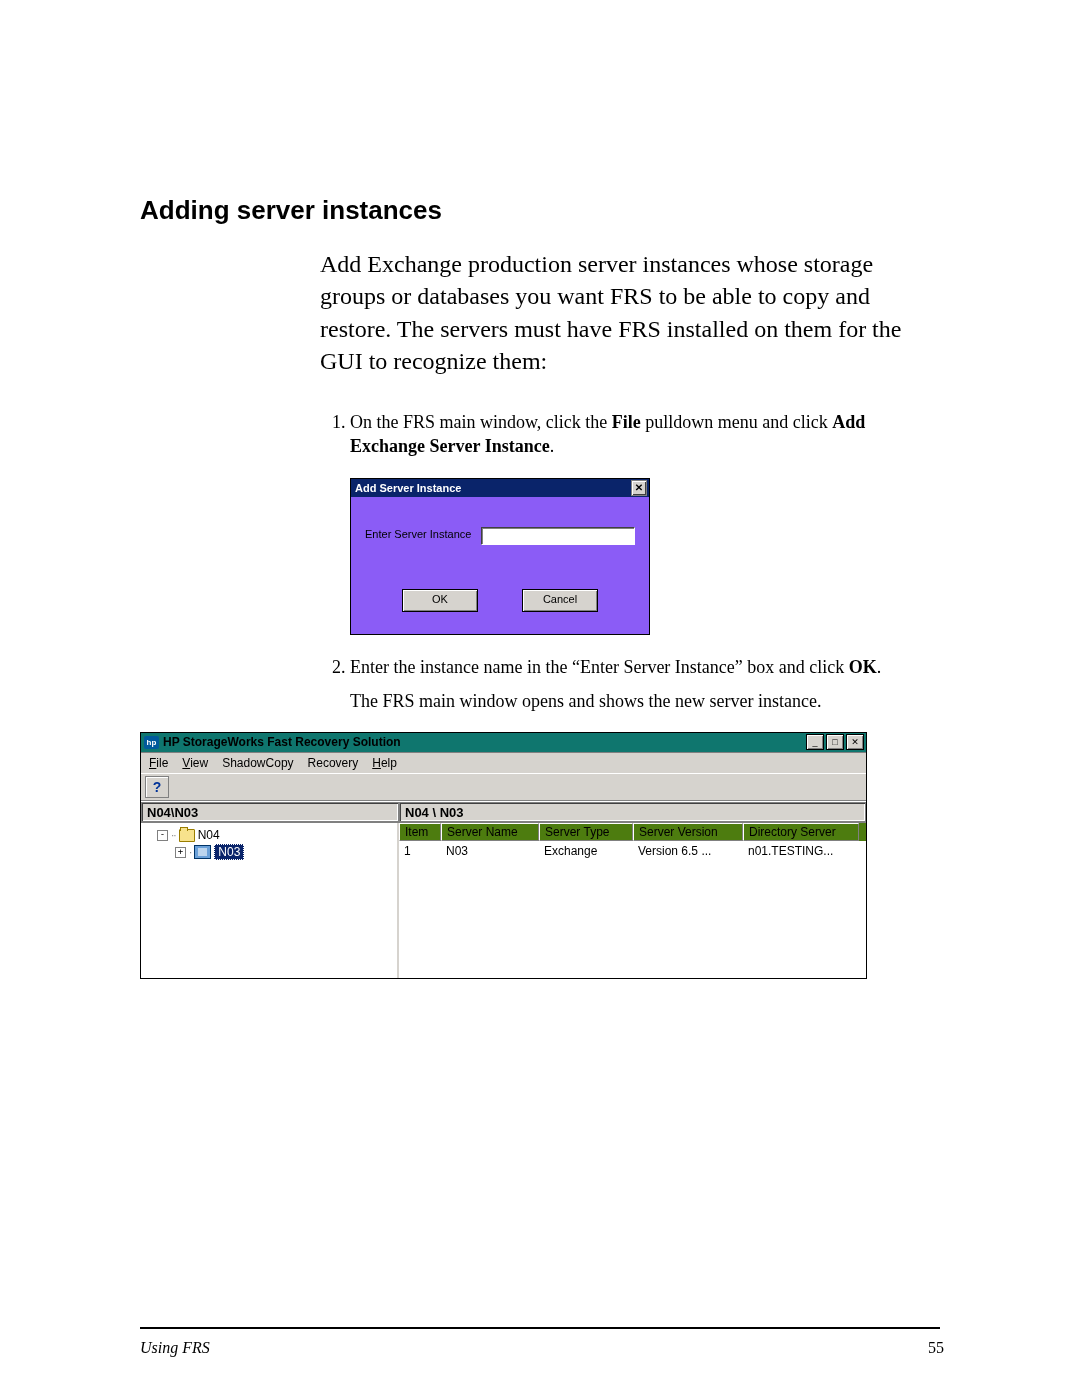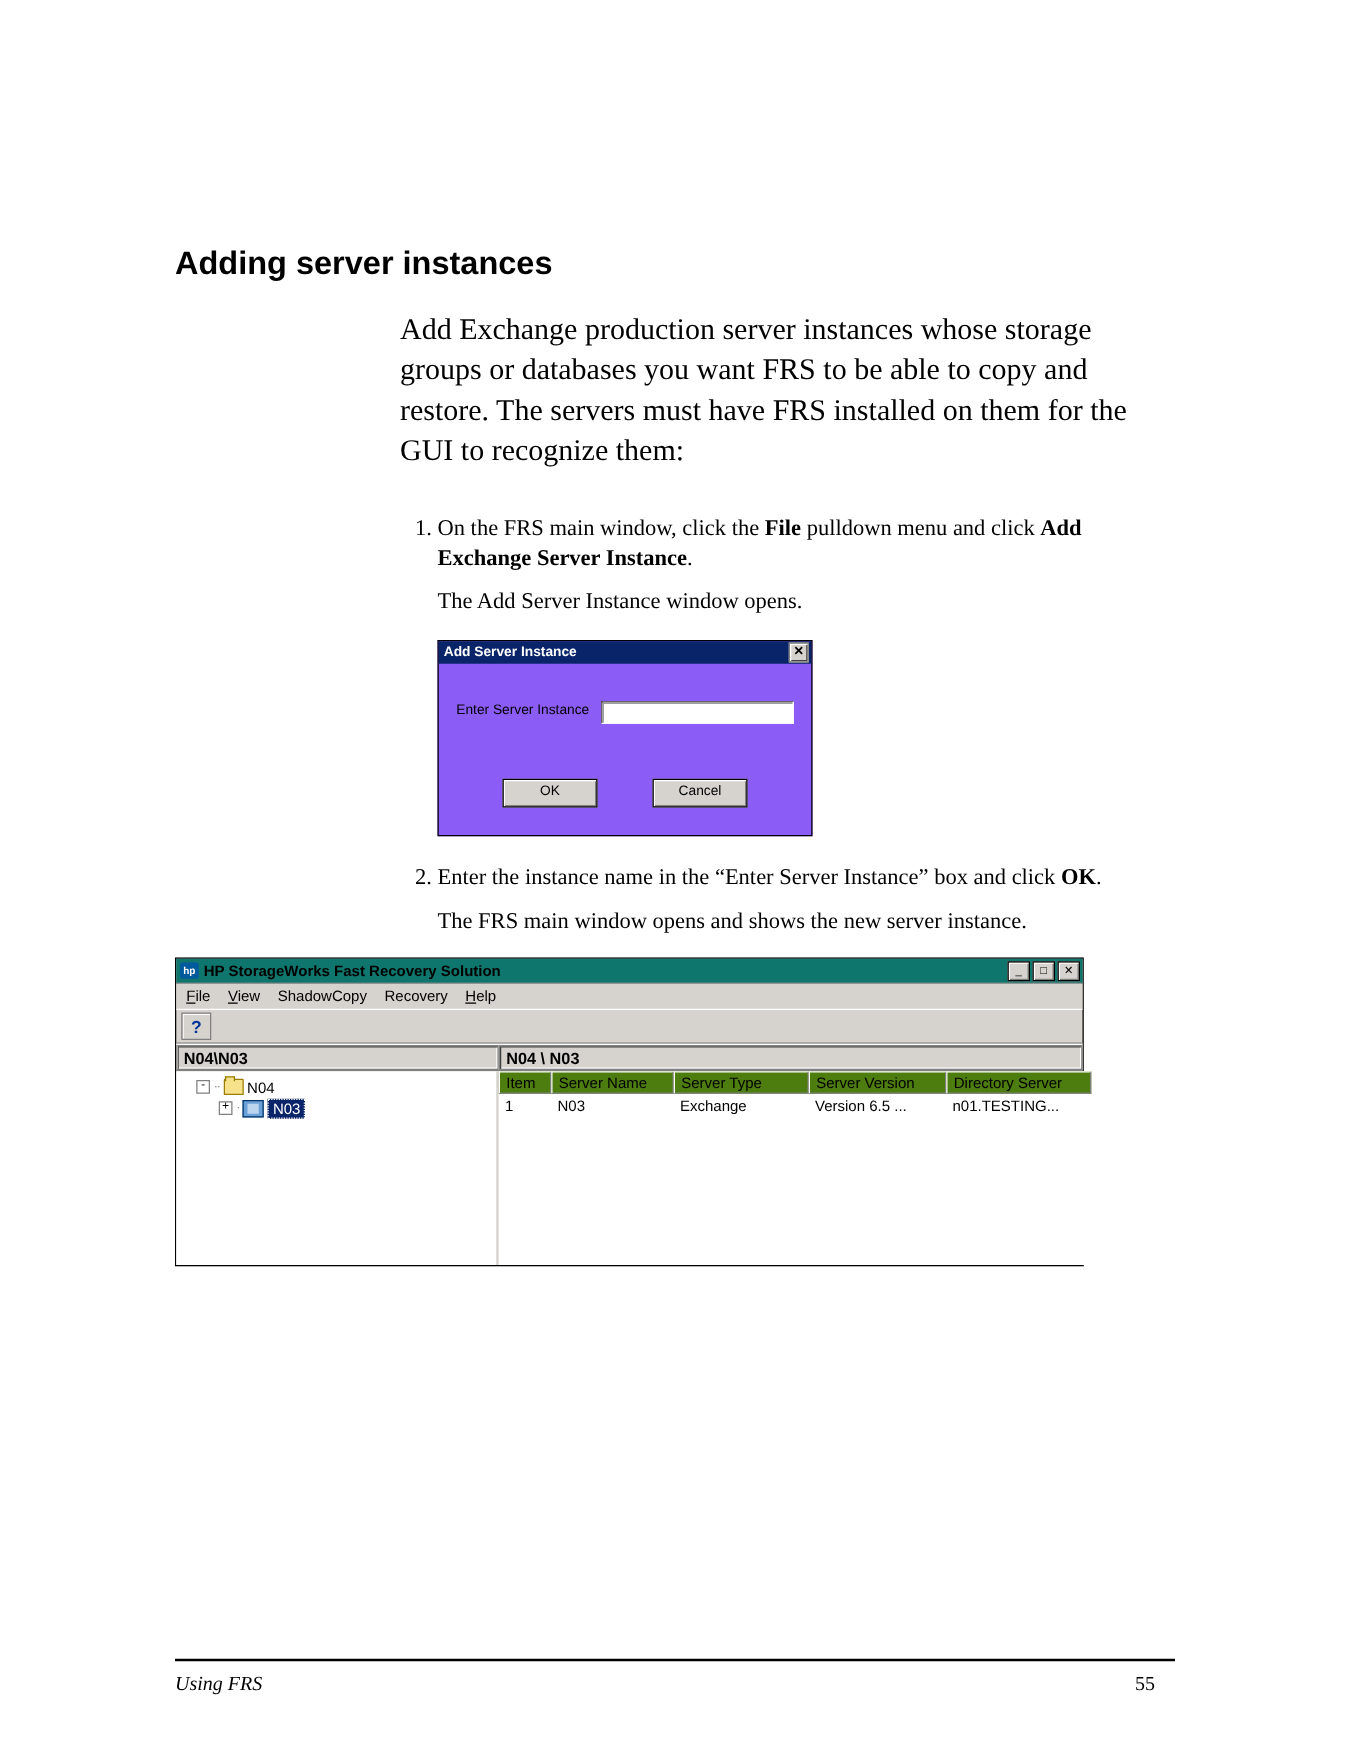"The Add Server Instance window" p { html: <p>The Add Server Instance window opens.</p> -> none }
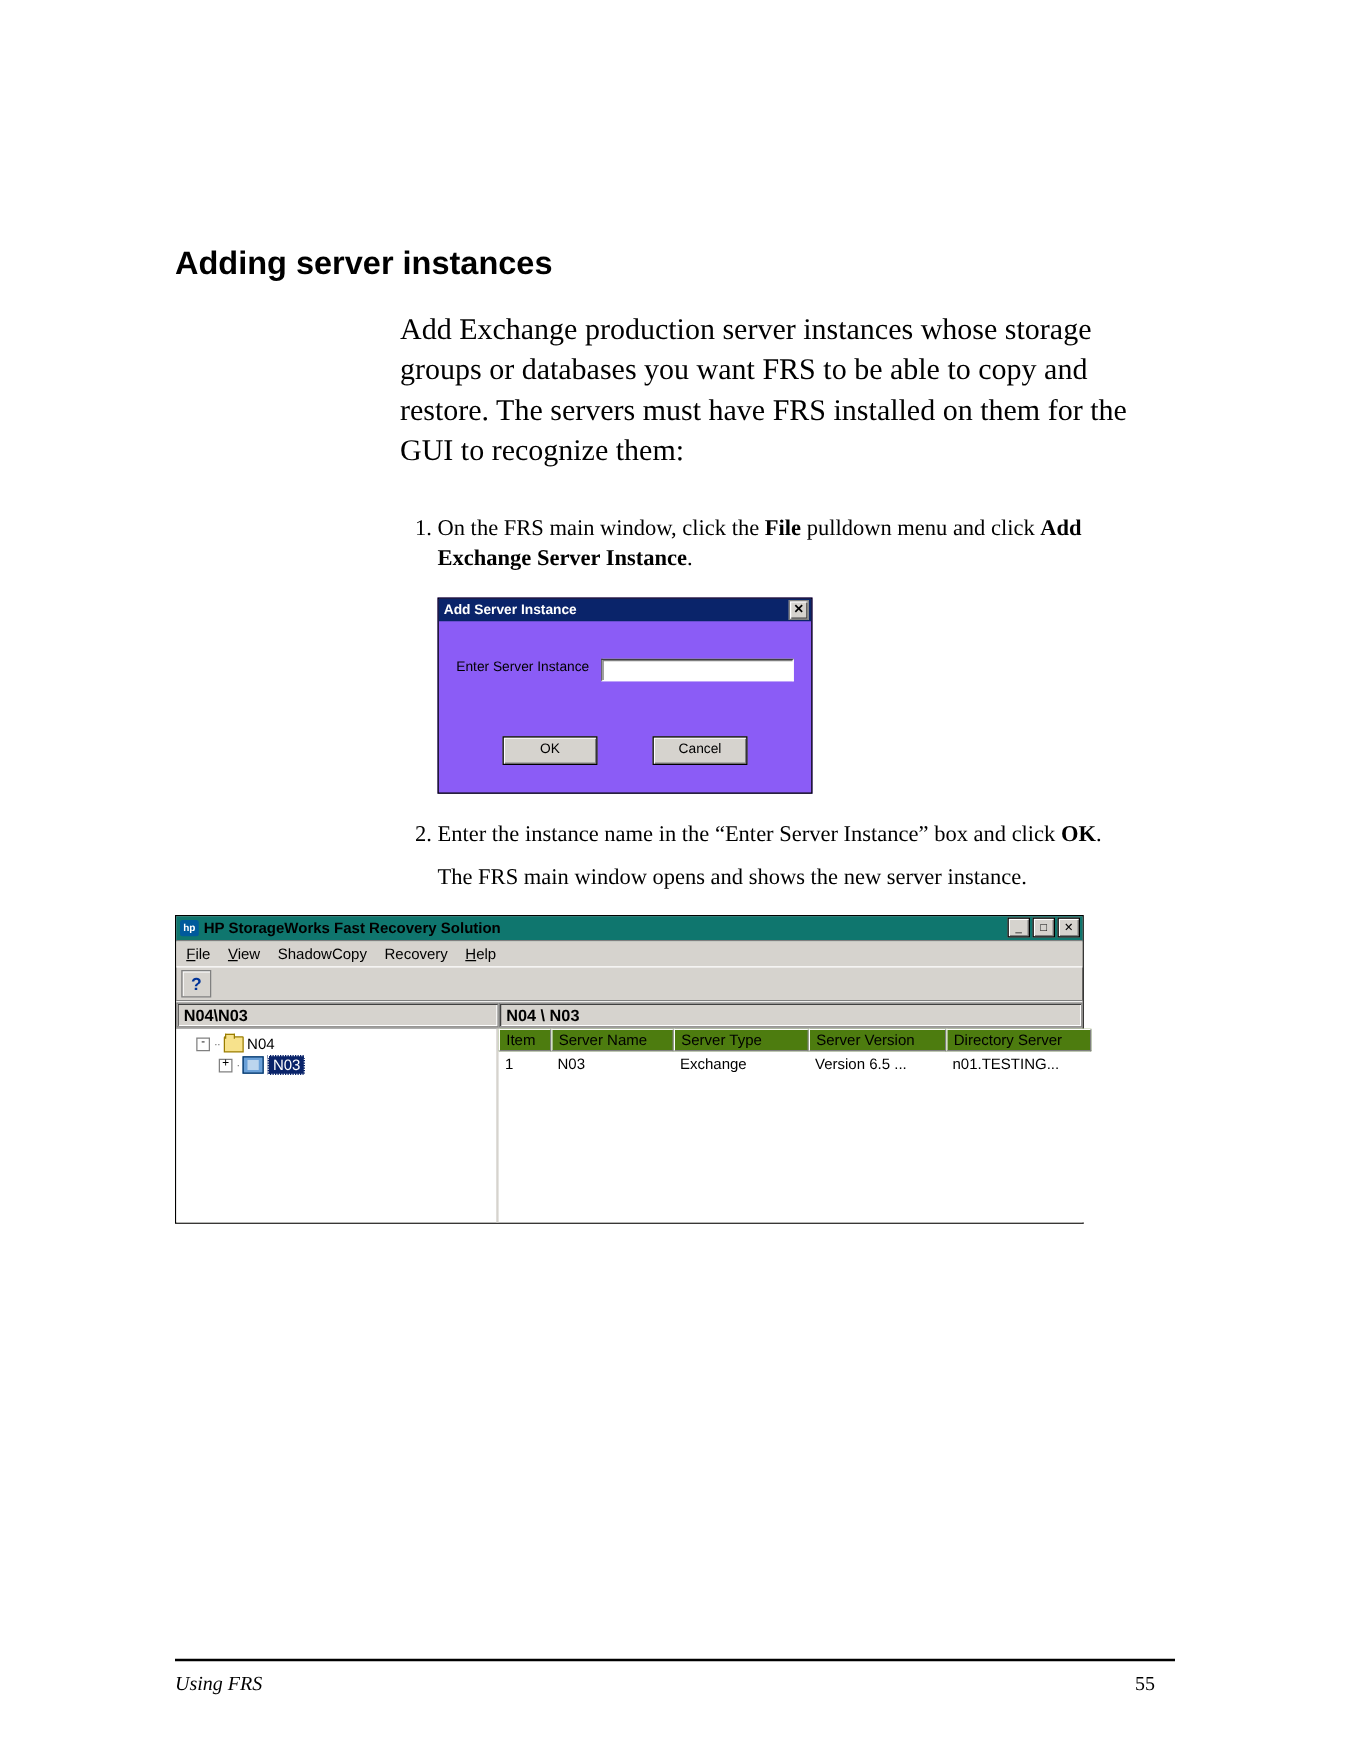"Server Type" .c-type { width: 108px -> 94px }
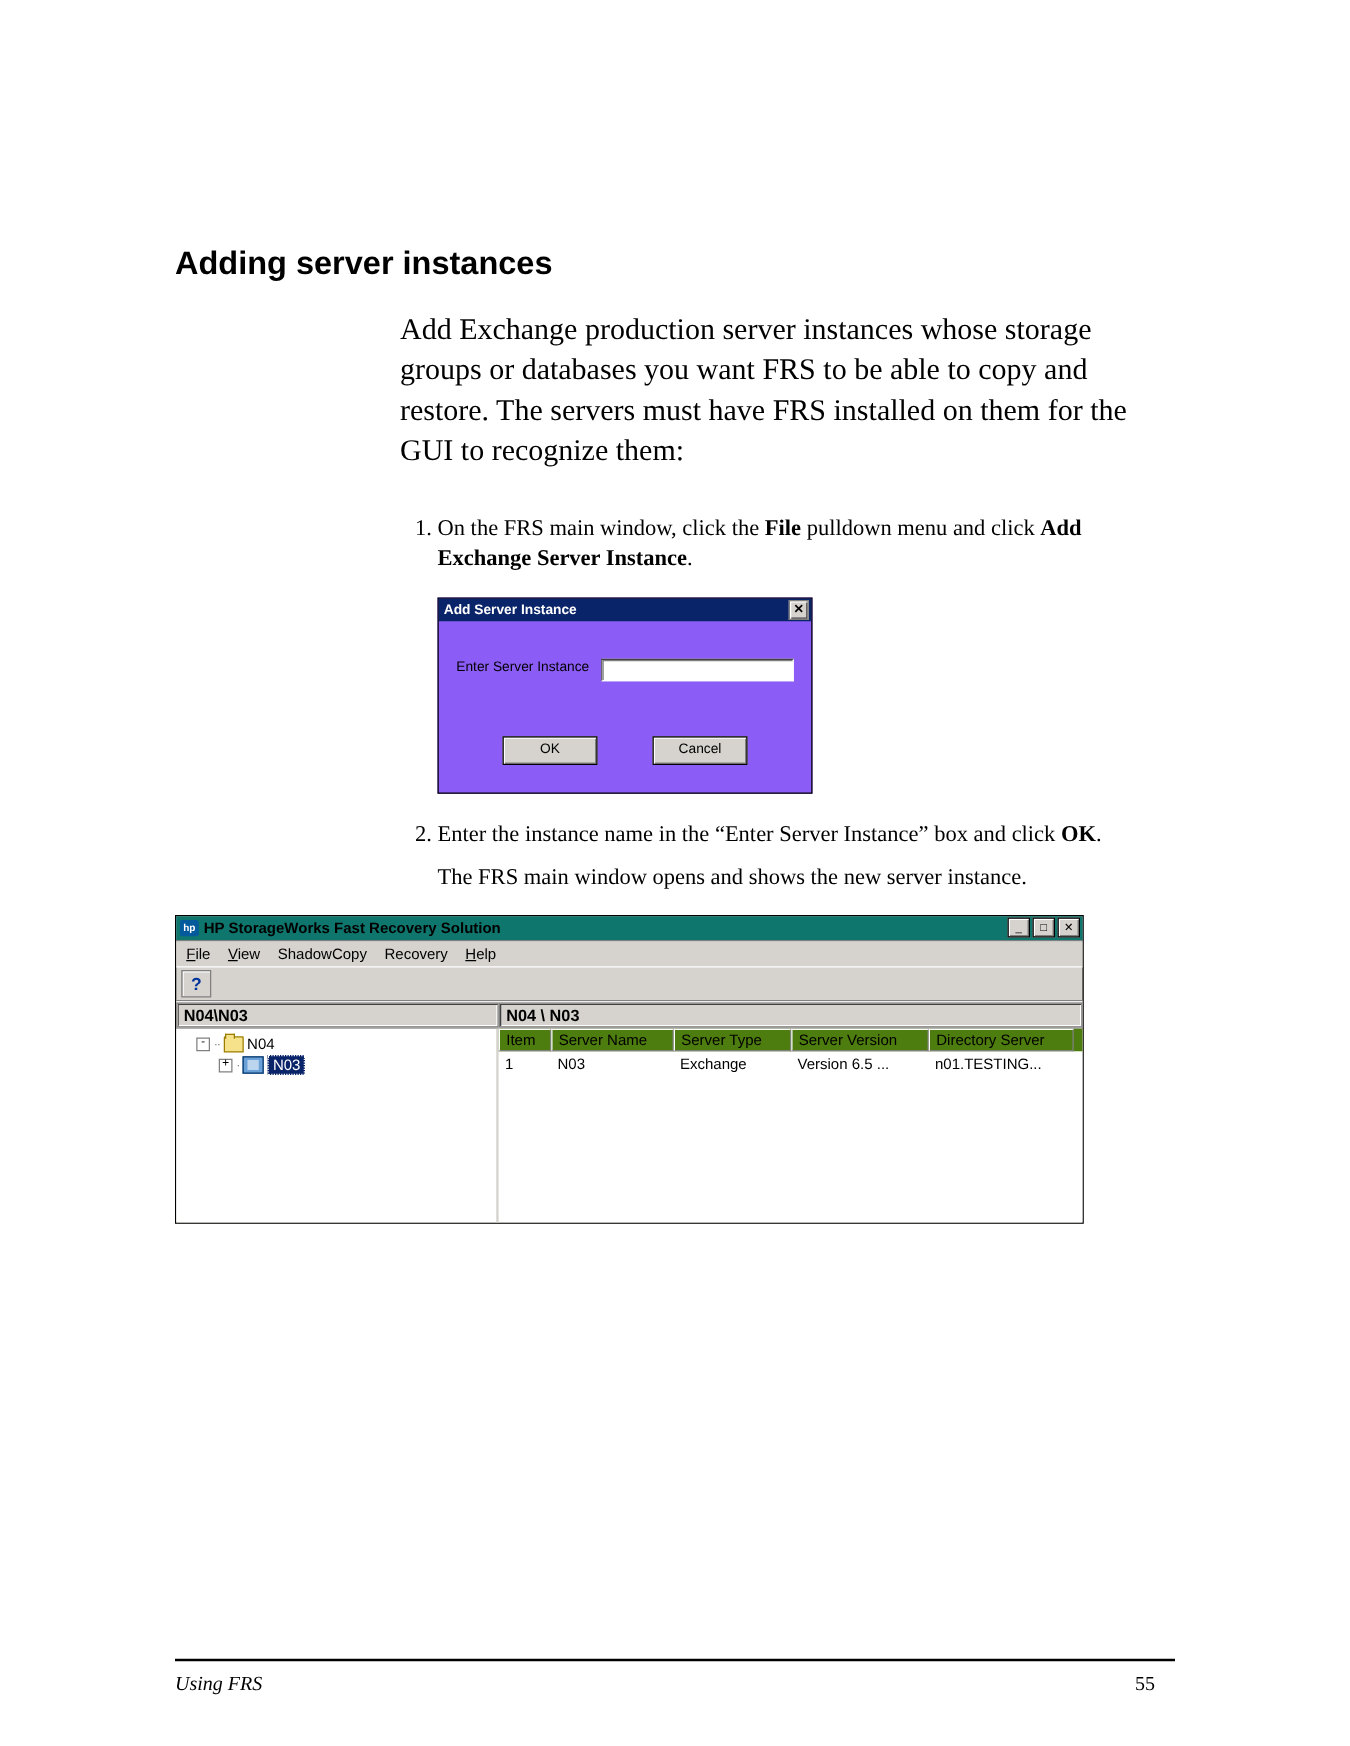"Using FRS" .footer { right: 156px -> 136px }
